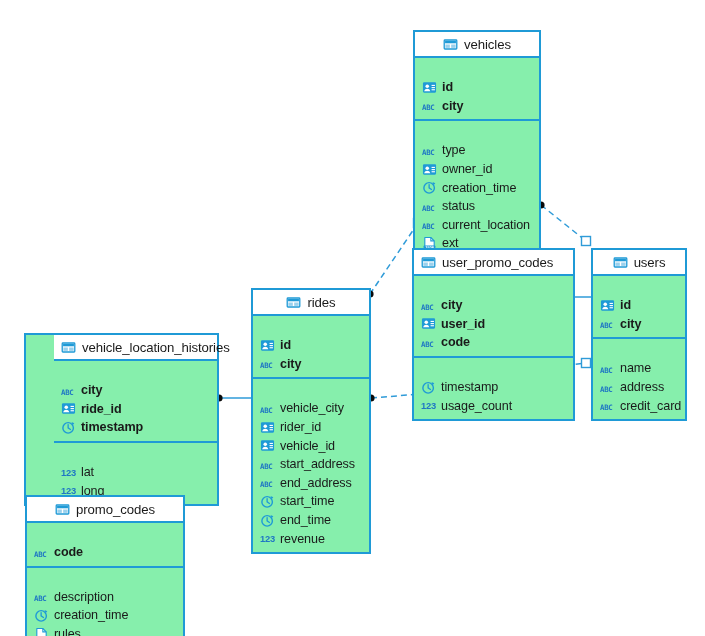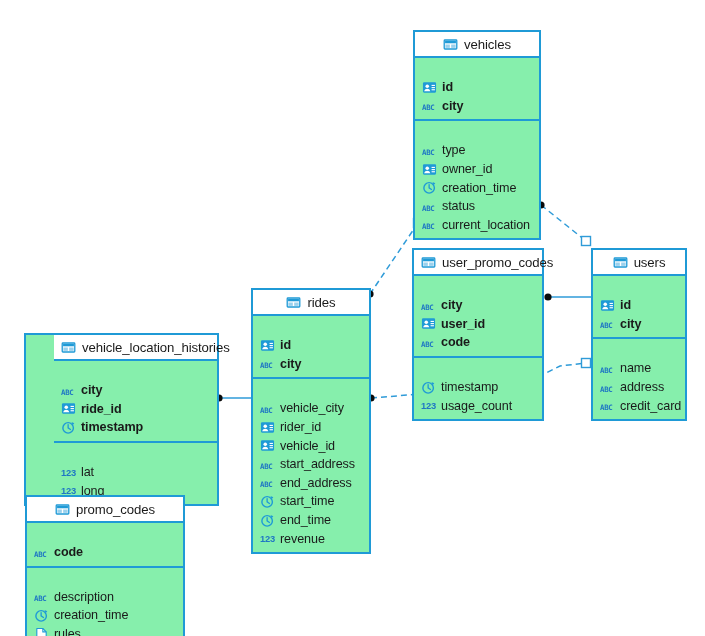"ext" div.field { html: none -> <div> <span> <svg> <path></path> <path></path> <rect></rect> <text>JSON</text> </svg> </span> <span>ext</span> </div> }
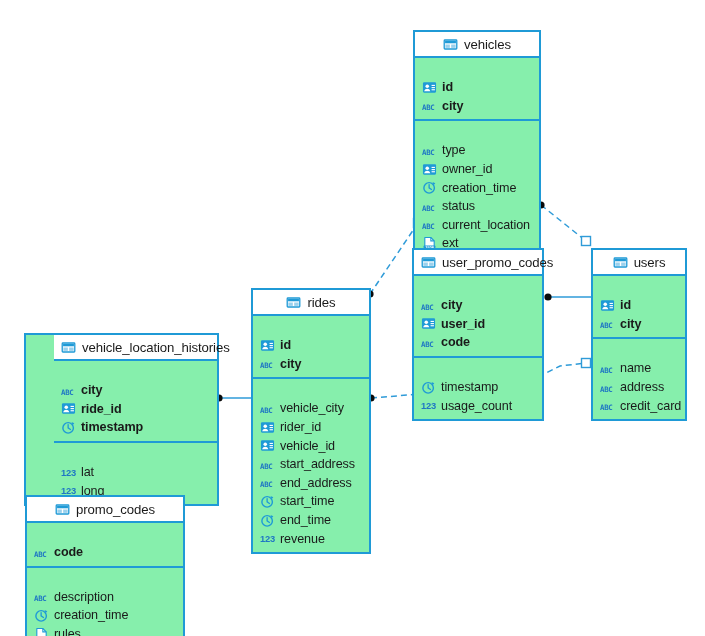"user_promo_codes" div.entity { width: 132px -> 163px }
